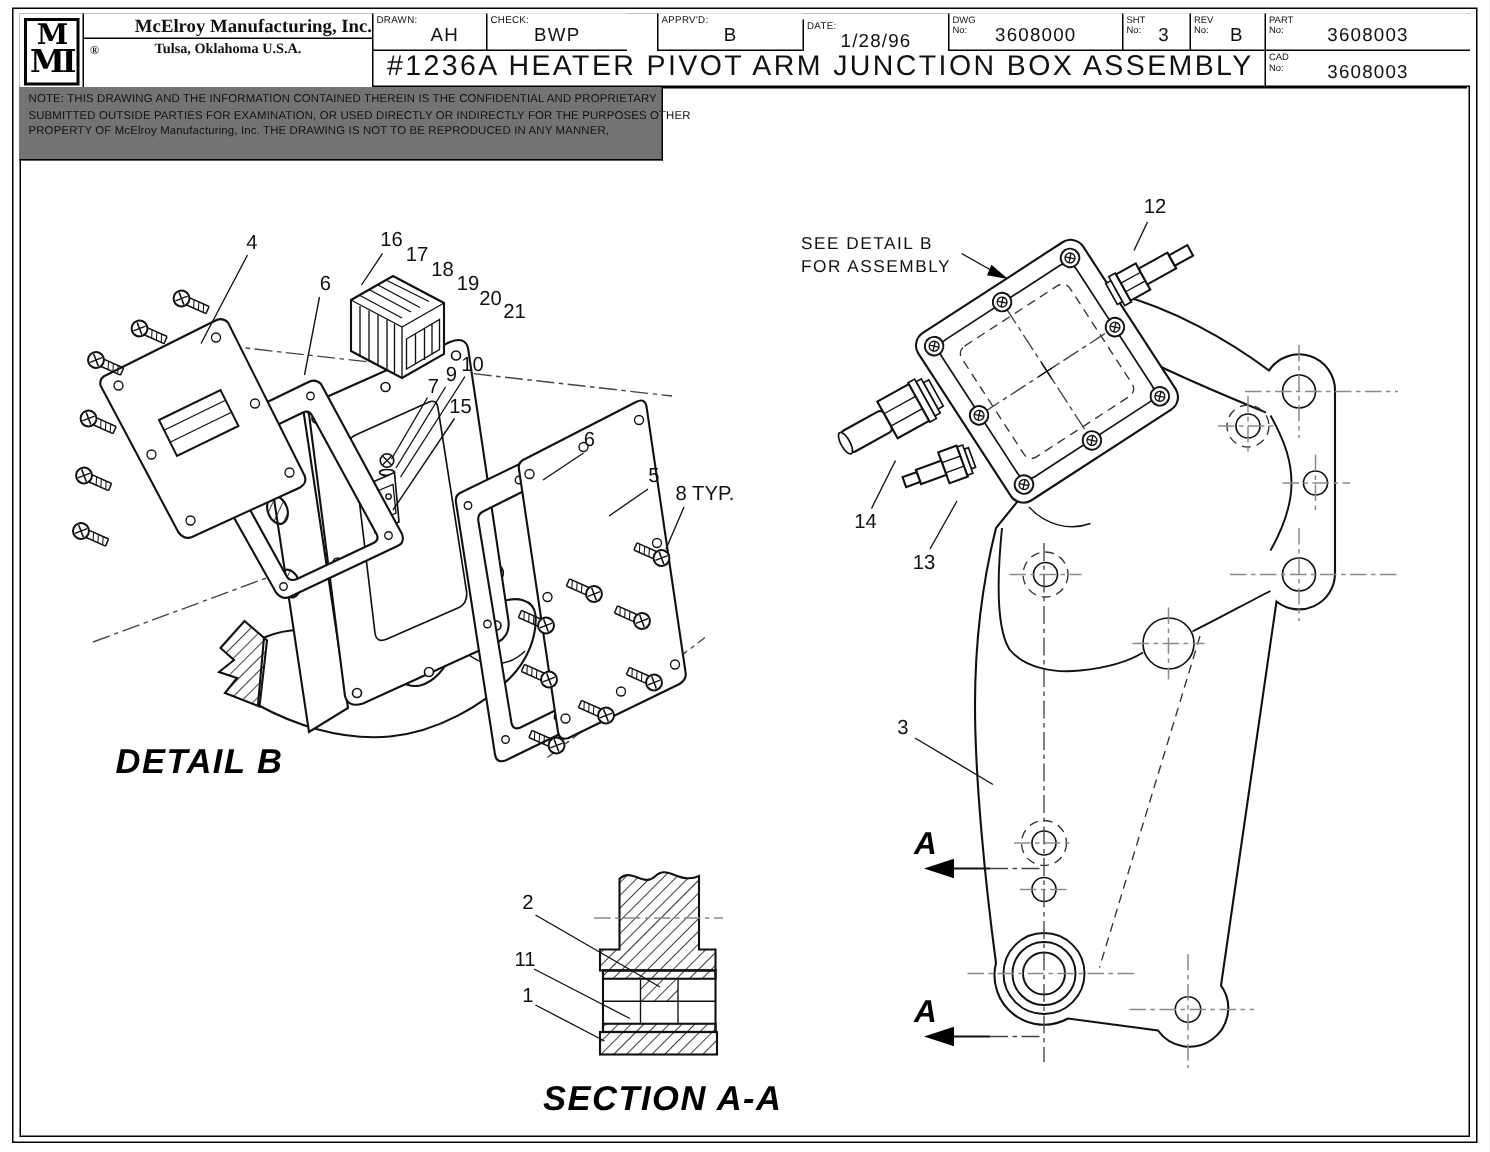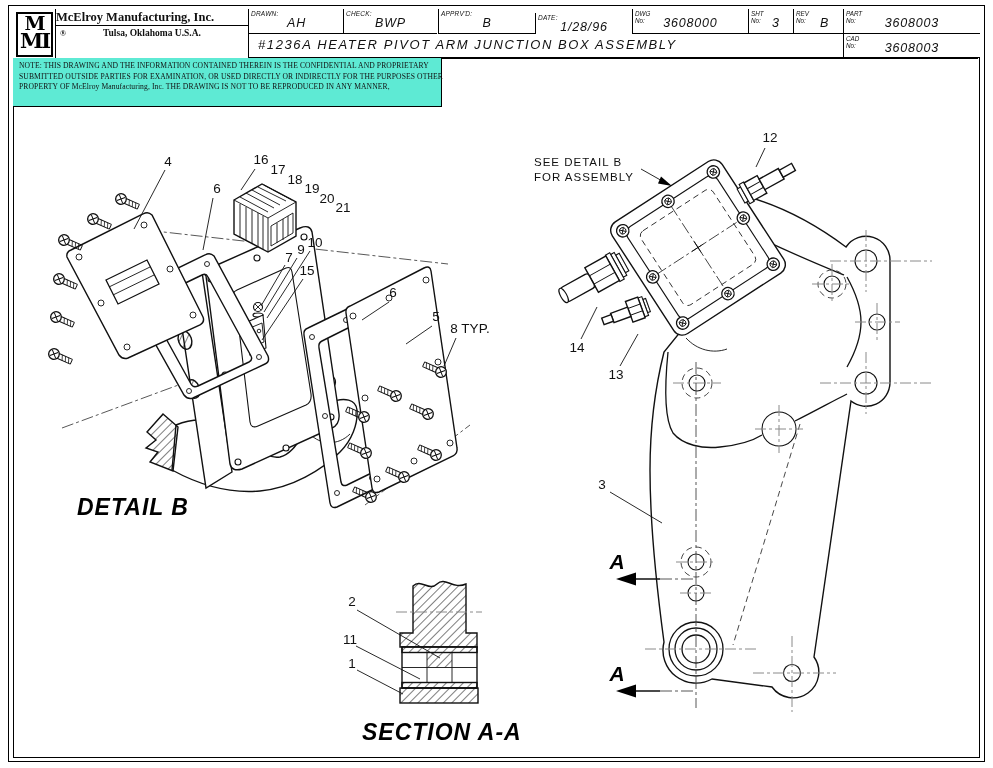"McElroy Manufacturing, Inc." .co-row1 { text-align: left -> right }
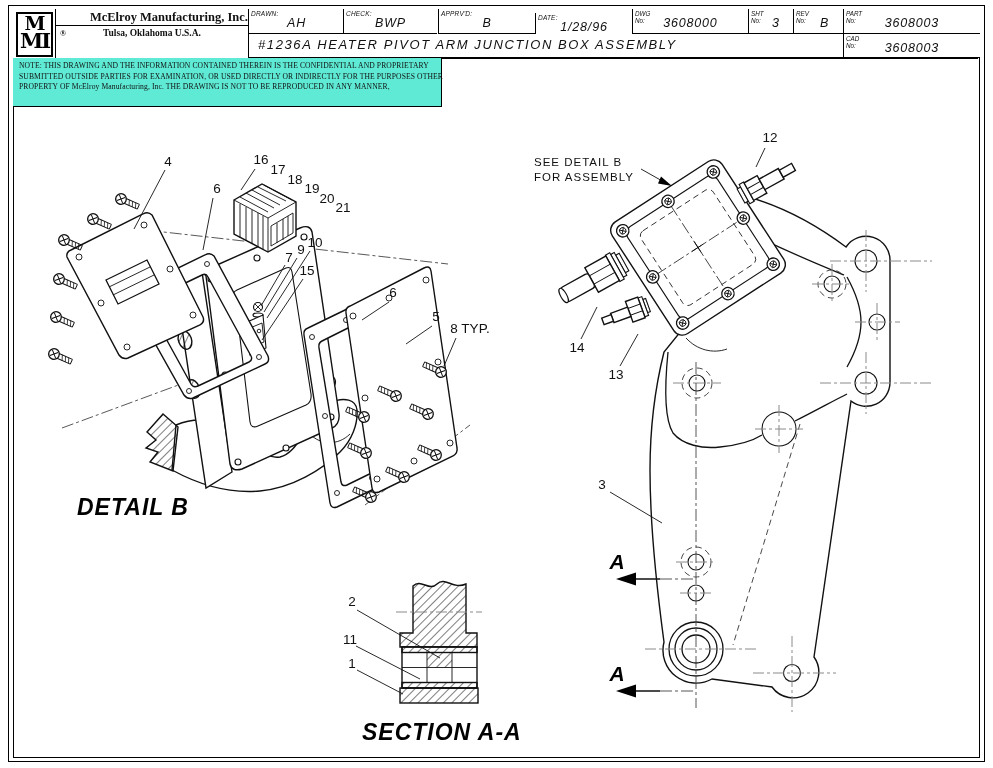"AH" .cell { font-style: italic -> none }
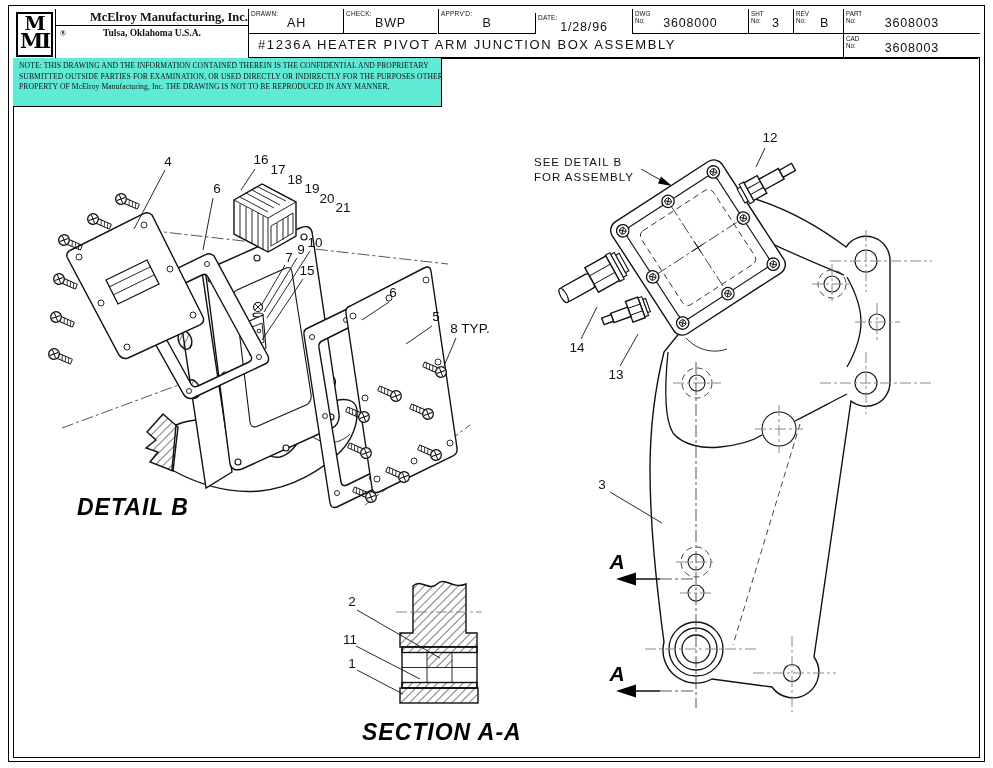"BWP" div.cell { left: 330px -> 311px }
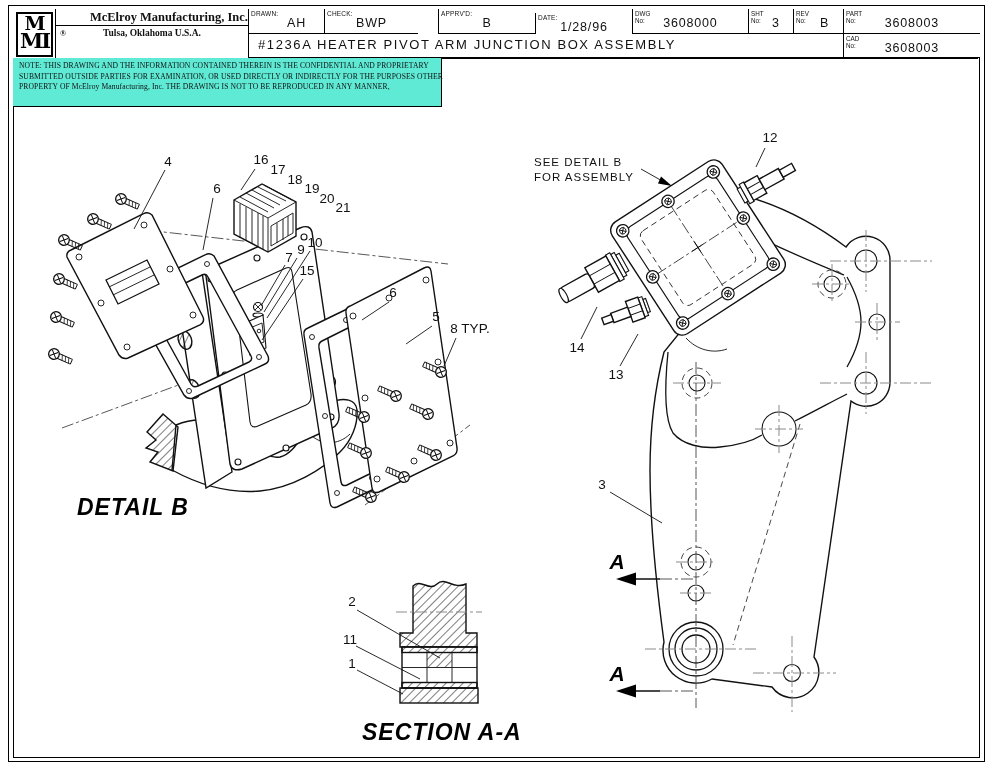"#1236A HEATER PIVOT ARM JUNCTION" .title-cell { font-size: 13px -> 19px }
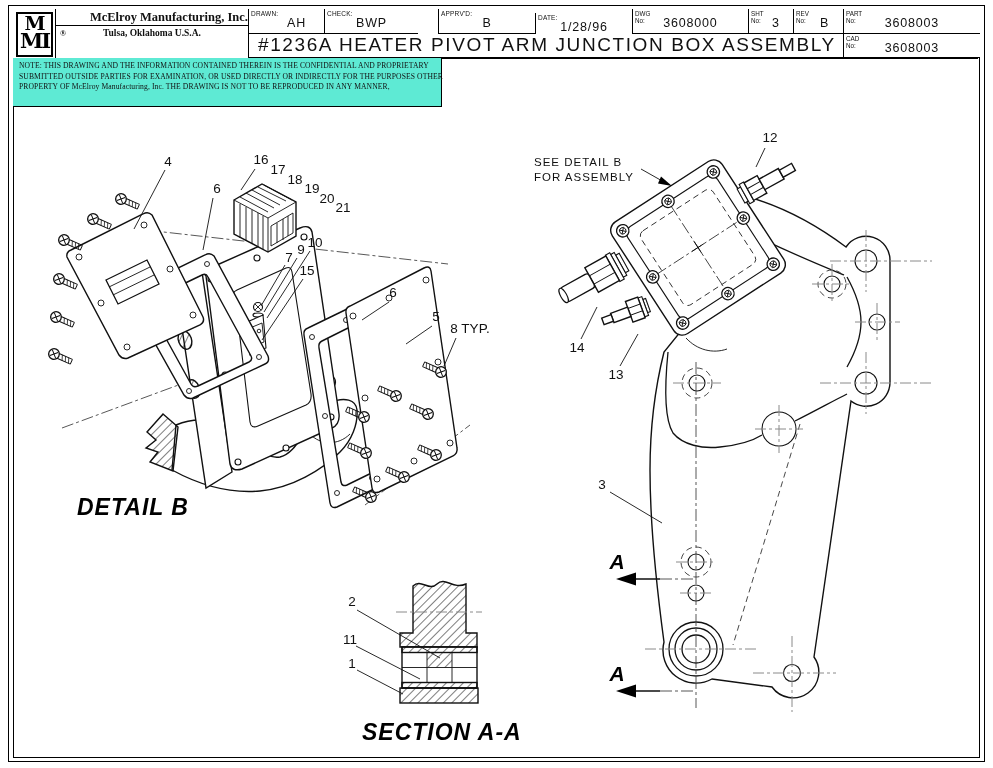"NOTE: THIS DRAWING AND THE" .notebox { background: #5eead4 -> #737373; font-family: Liberation Serif, serif -> none }
